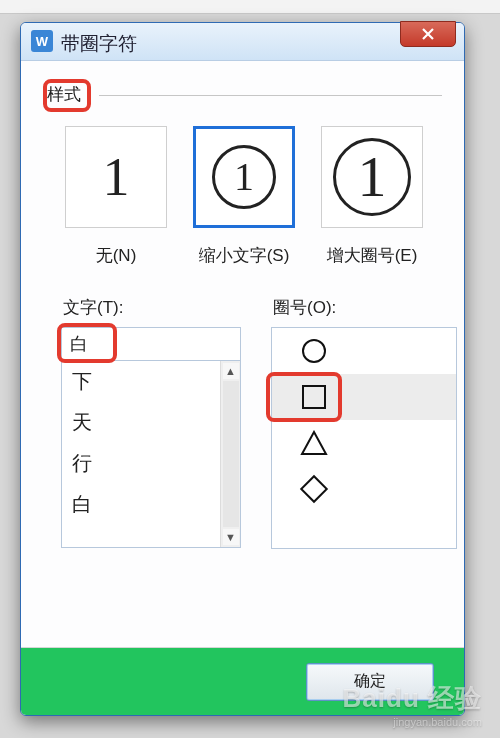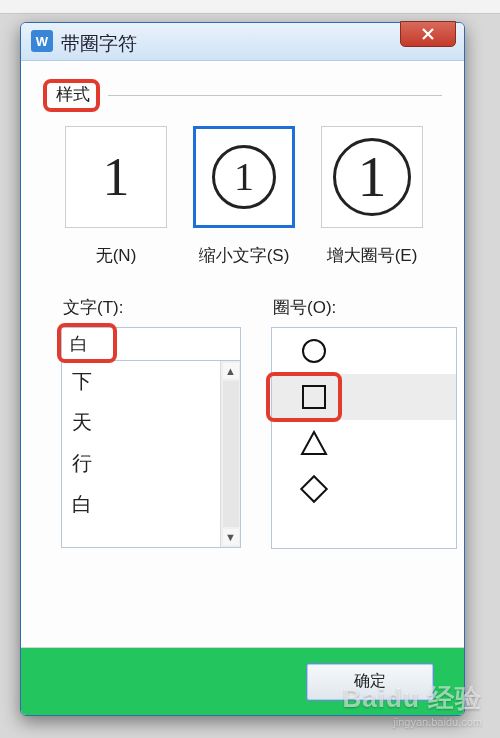"样式" .hl-red { padding: 2px 6px 3px 9px -> 2px 6px 3px 0 }
